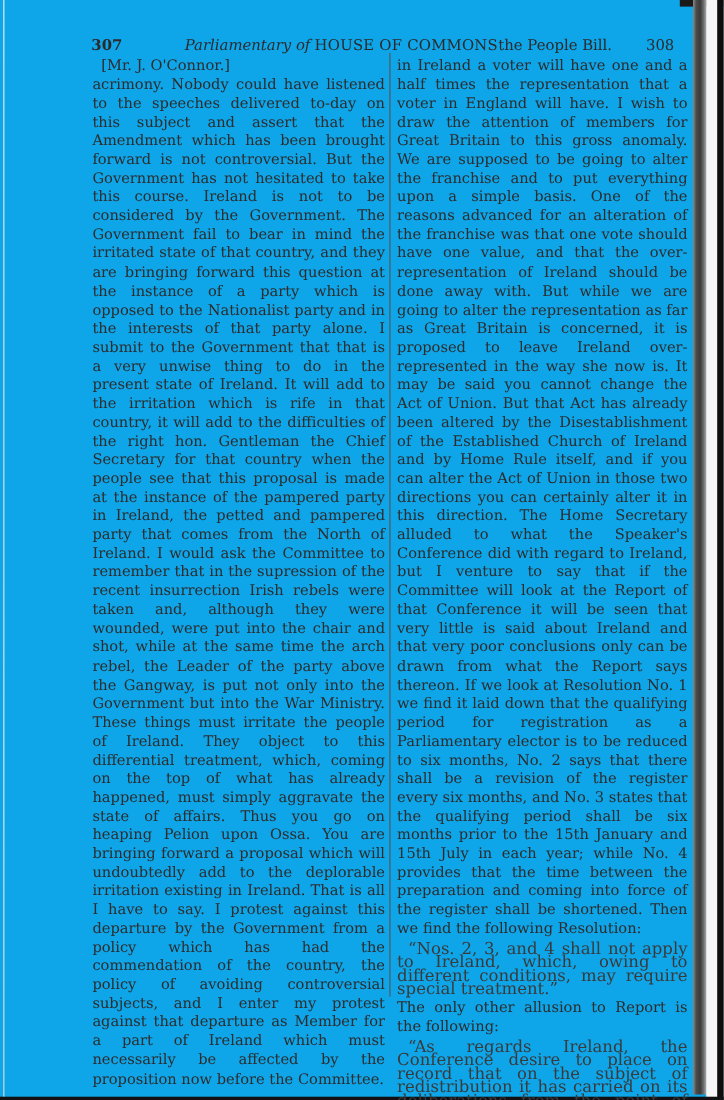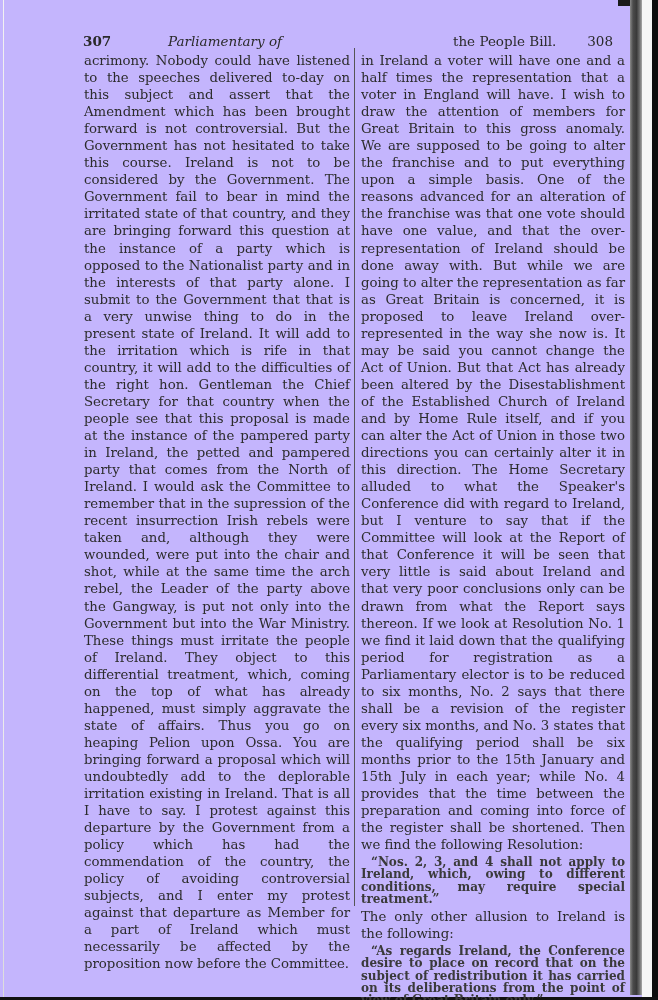"307" .page { background: #c4b5fd -> #0ea5e9 }
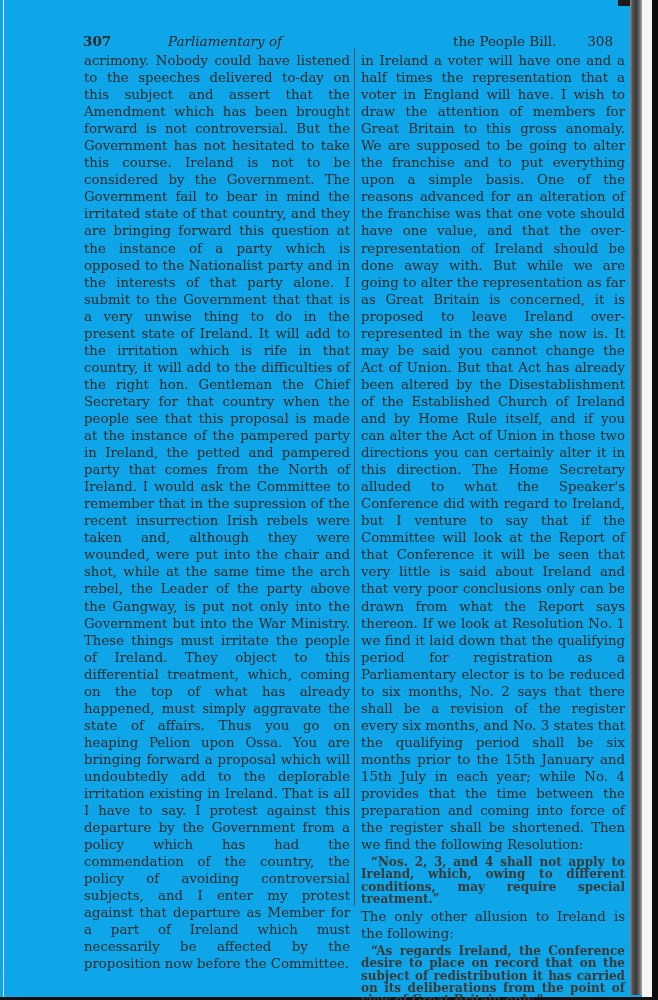"HOUSE OF COMMONS" span.hdr-house { html: none -> <span>HOUSE OF COMMONS</span> }
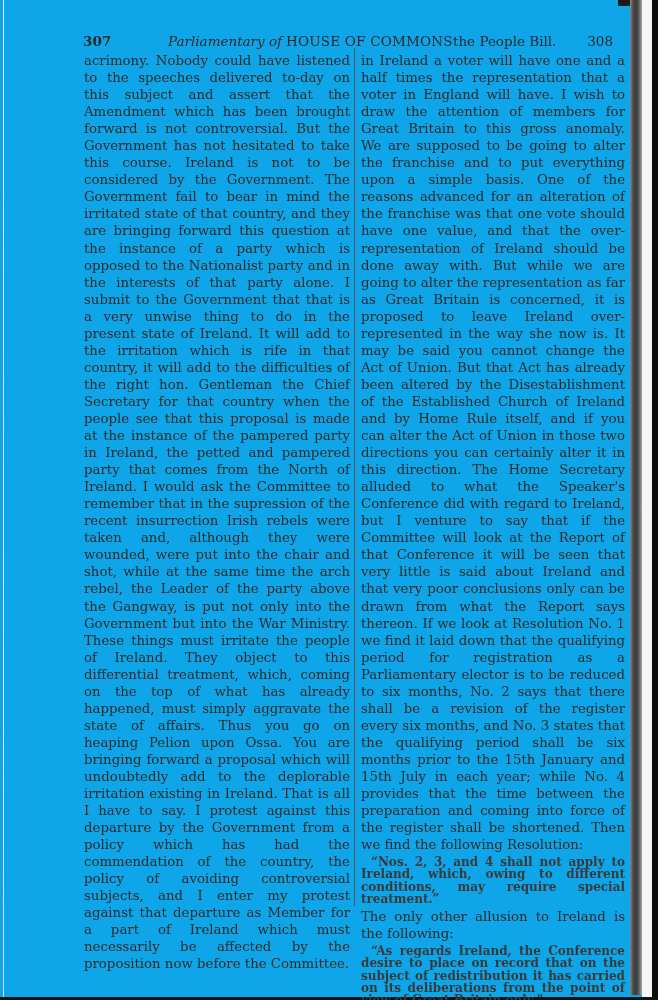"[Mr. J. O'Connor.]" p.speaker-tag { html: none -> <p>[Mr. J. O'Connor.]</p> }
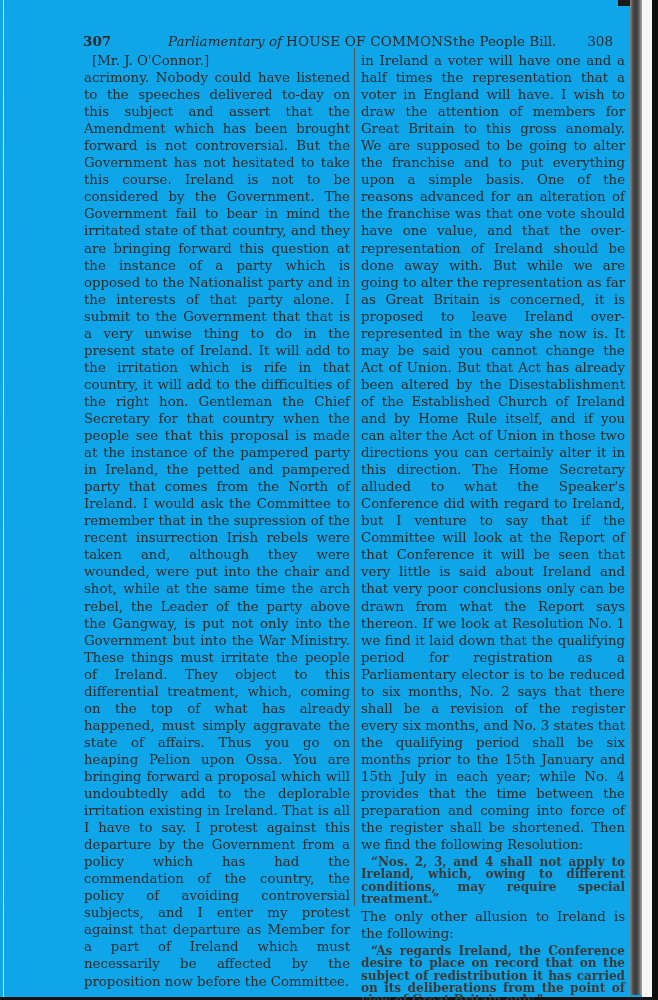"“Nos. 2, 3, and 4" .quote { font-size: 12px -> 15px; font-weight: bold -> none }
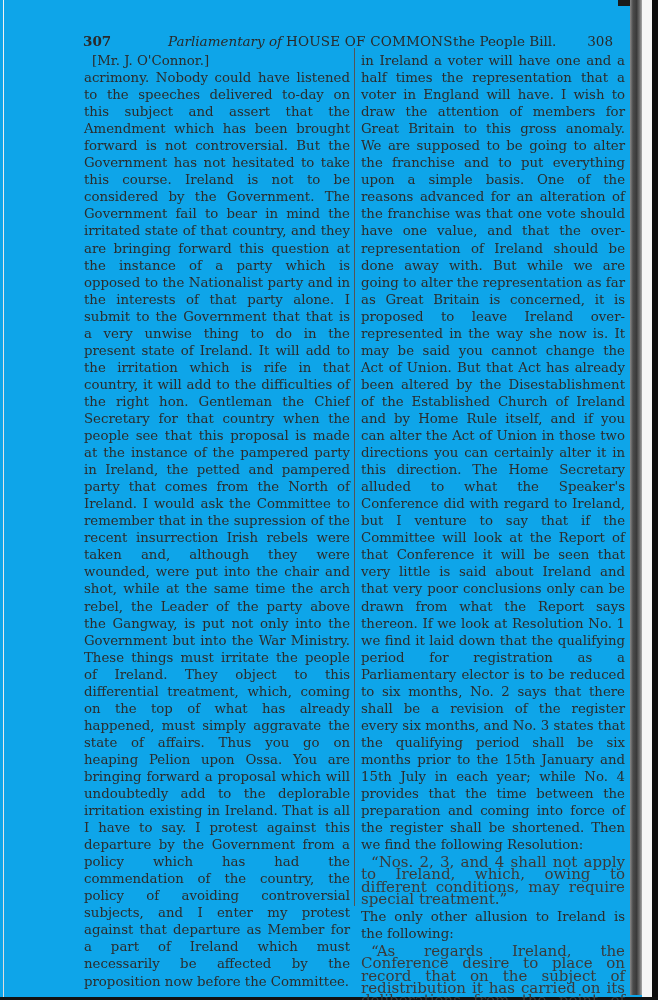"The only other allusion to" p.after-quote { text: Ireland -> Report }
